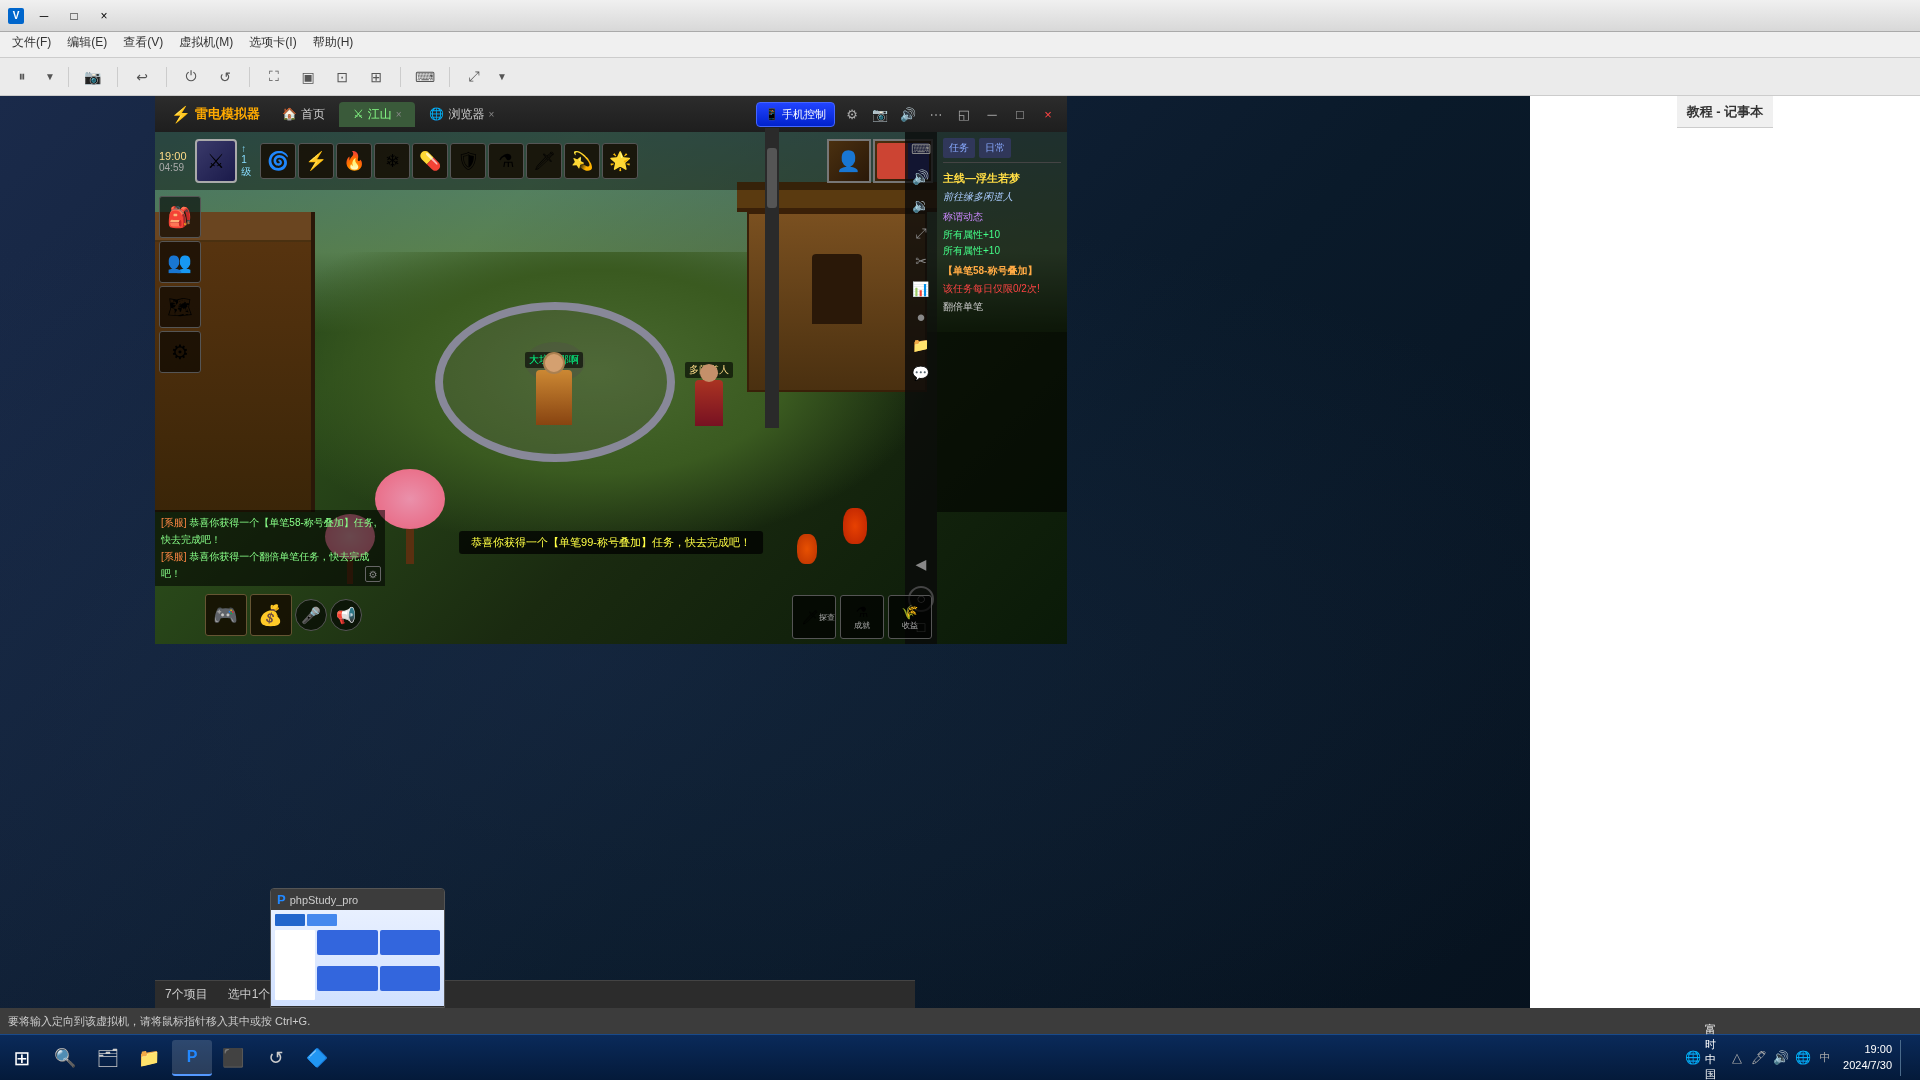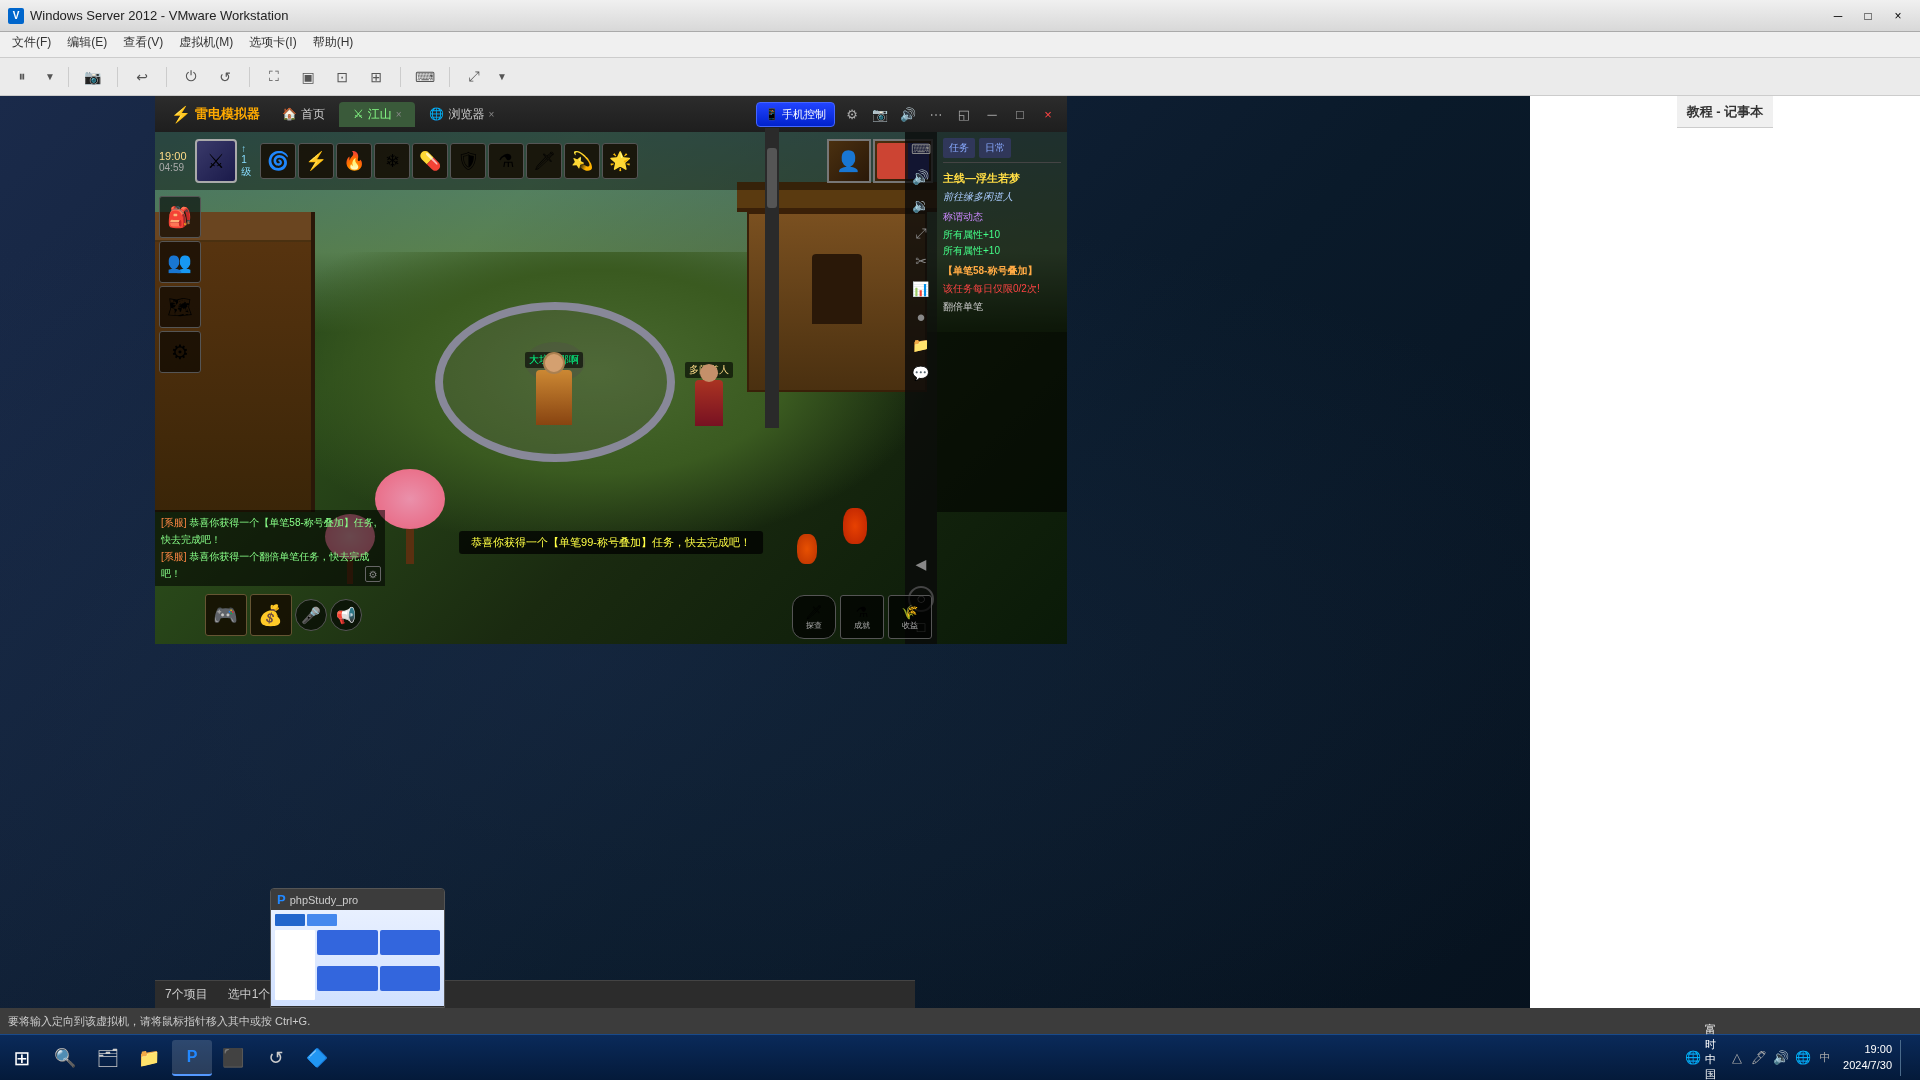"Windows Server 2012 - VMware" span.title-text { html: <span>Windows Server 2012 - VMware Workstation</span> -> none }
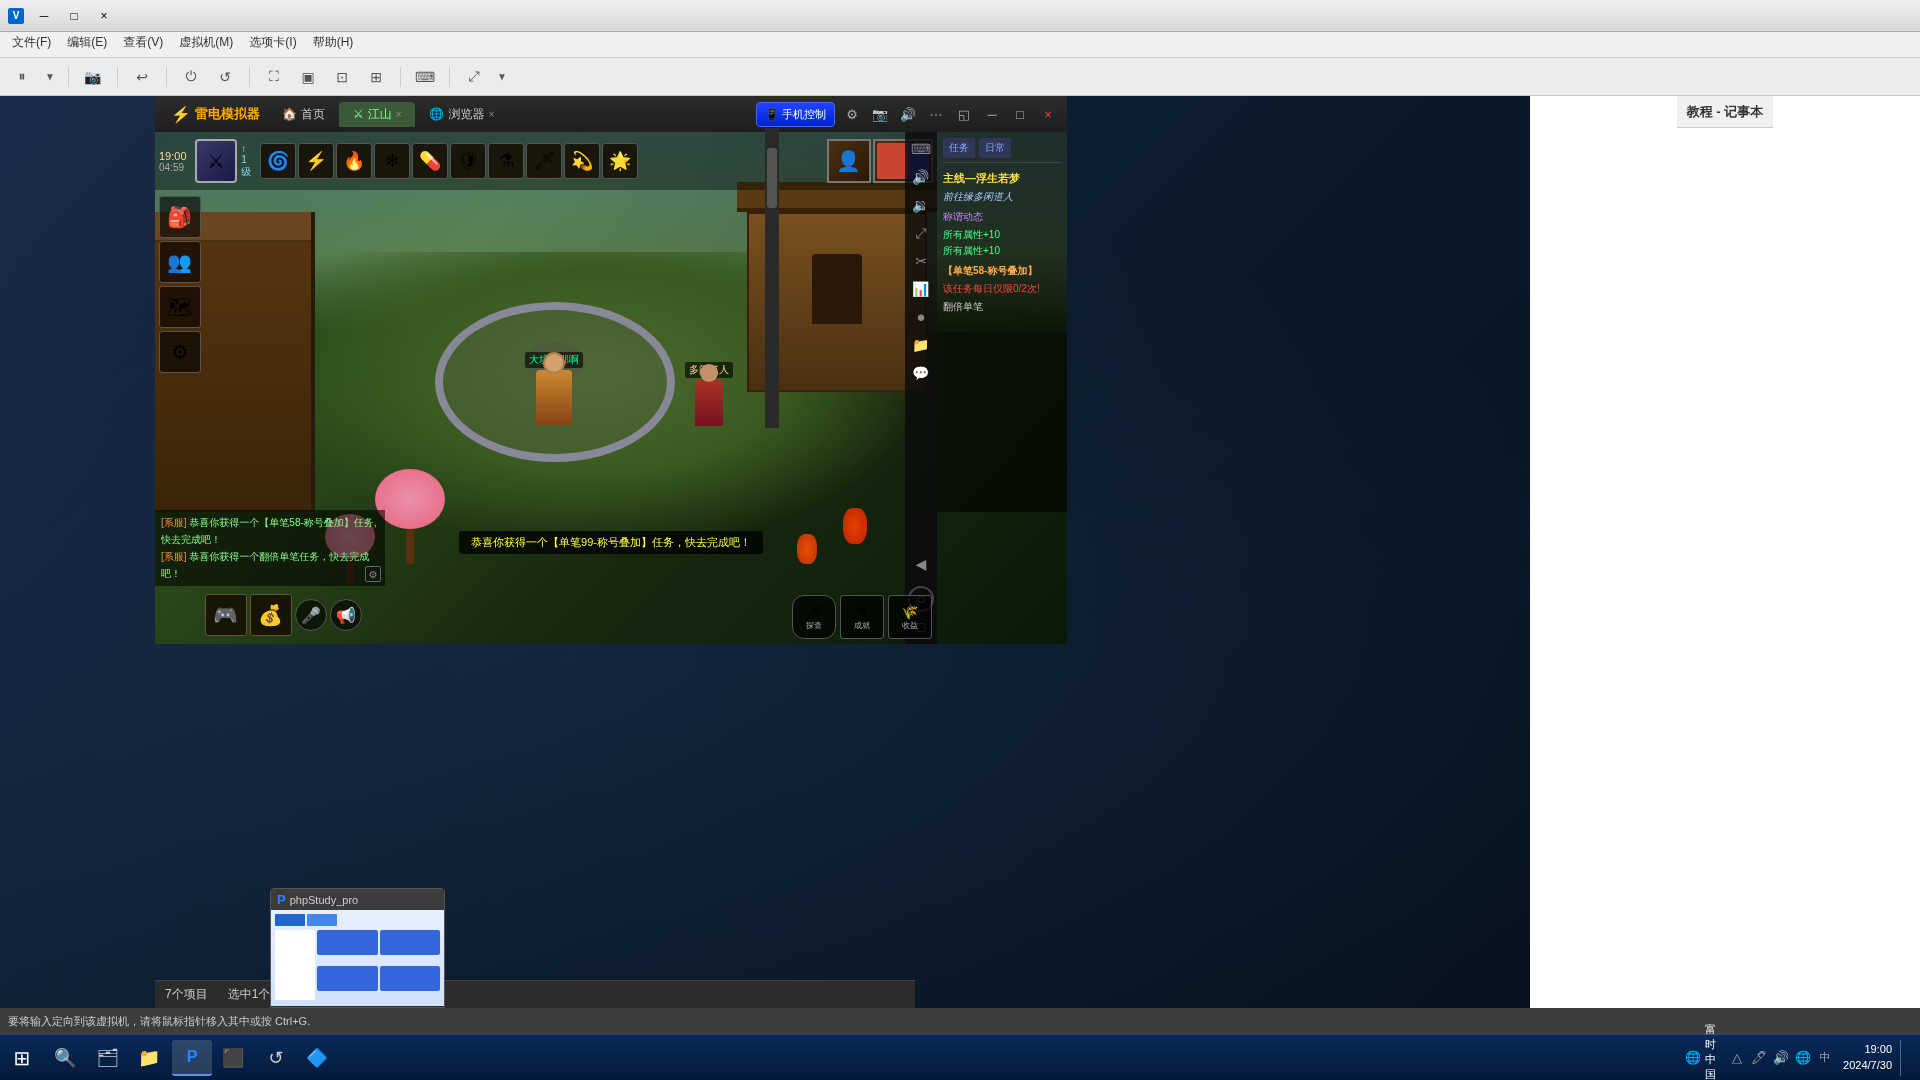"探查" div { border-radius: 12px -> 3px; flex-direction: column -> row; justify-content: center -> flex-end }
